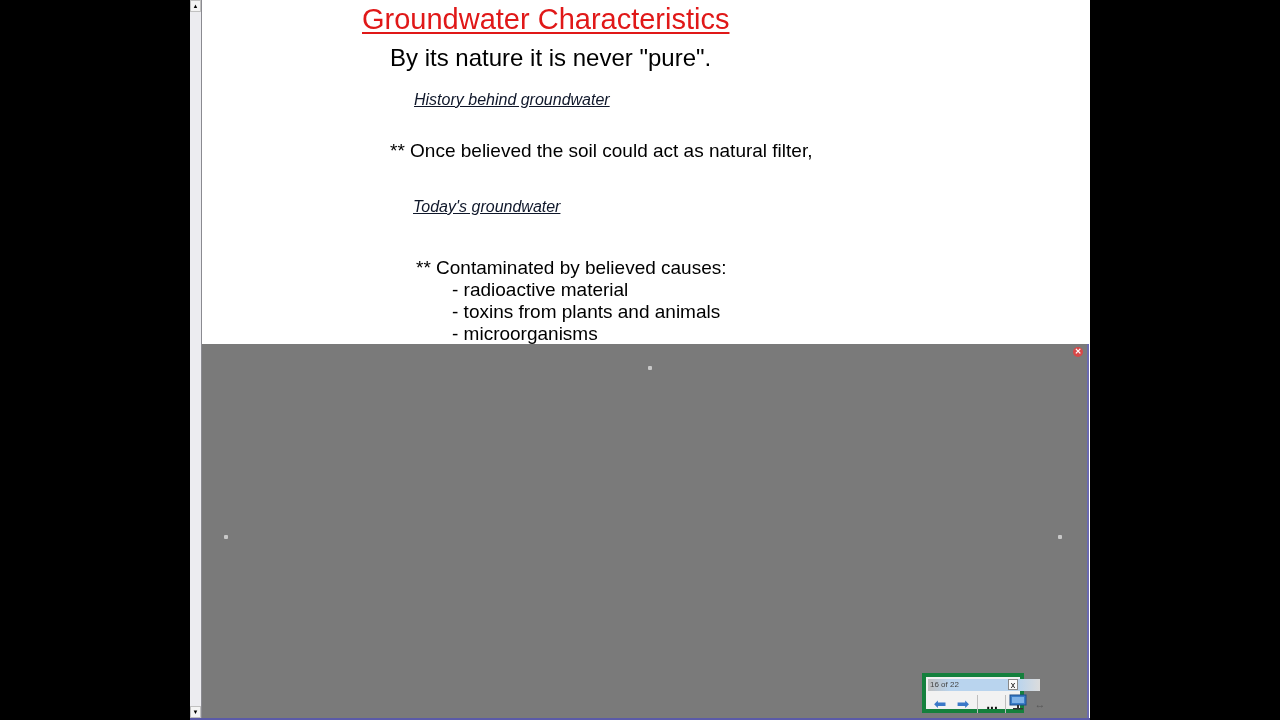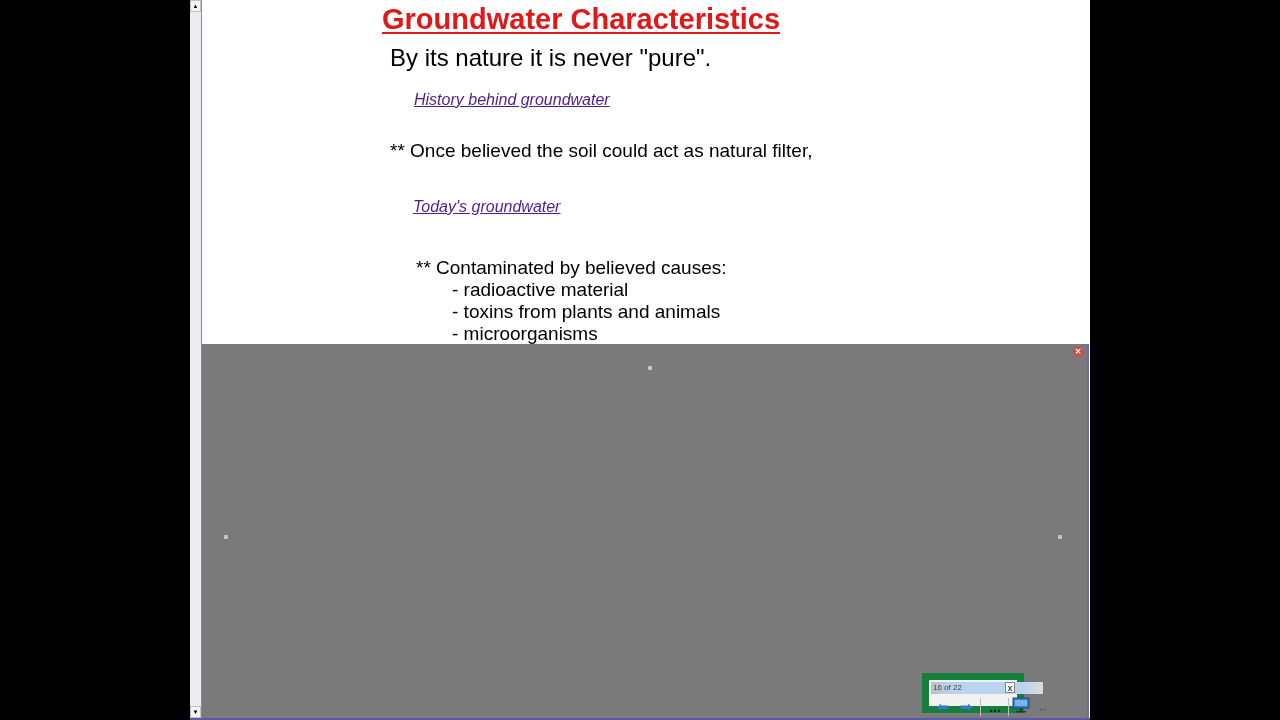"Groundwater Characteristics" .title { font-weight: bold -> none; left: 180px -> 160px }
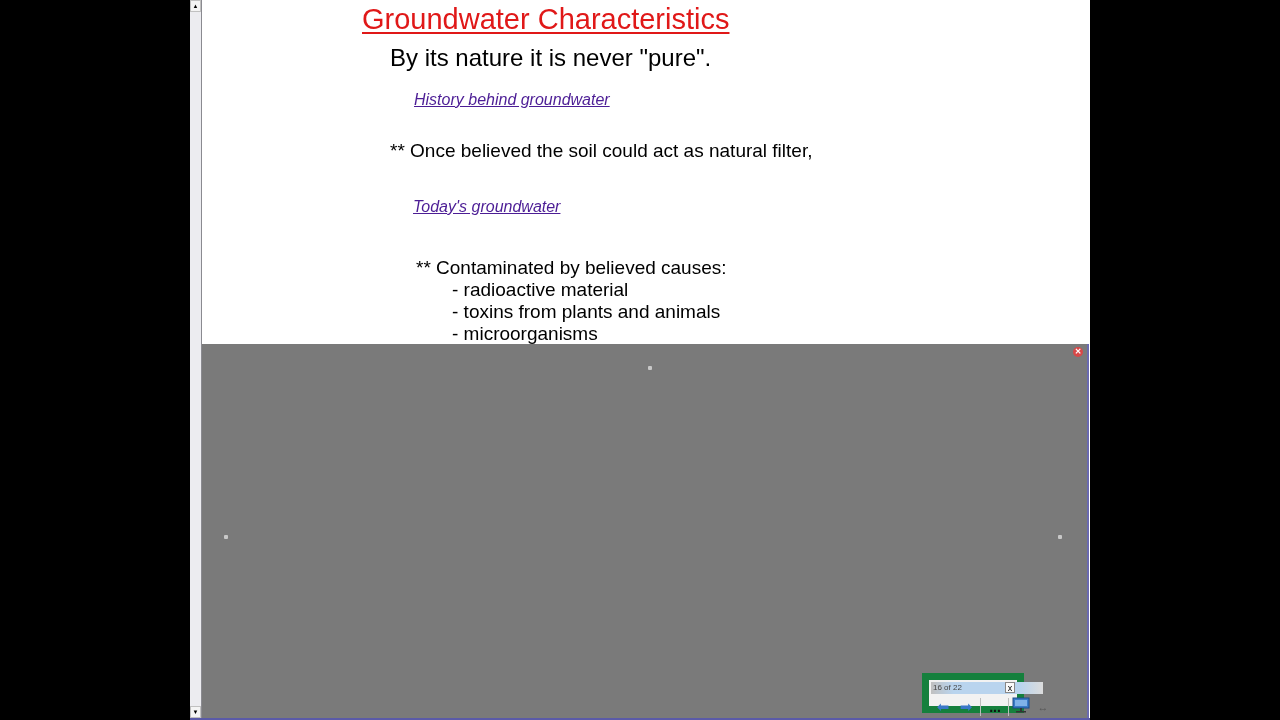"History behind groundwater" .section-head { color: #4c1d95 -> #0f172a }
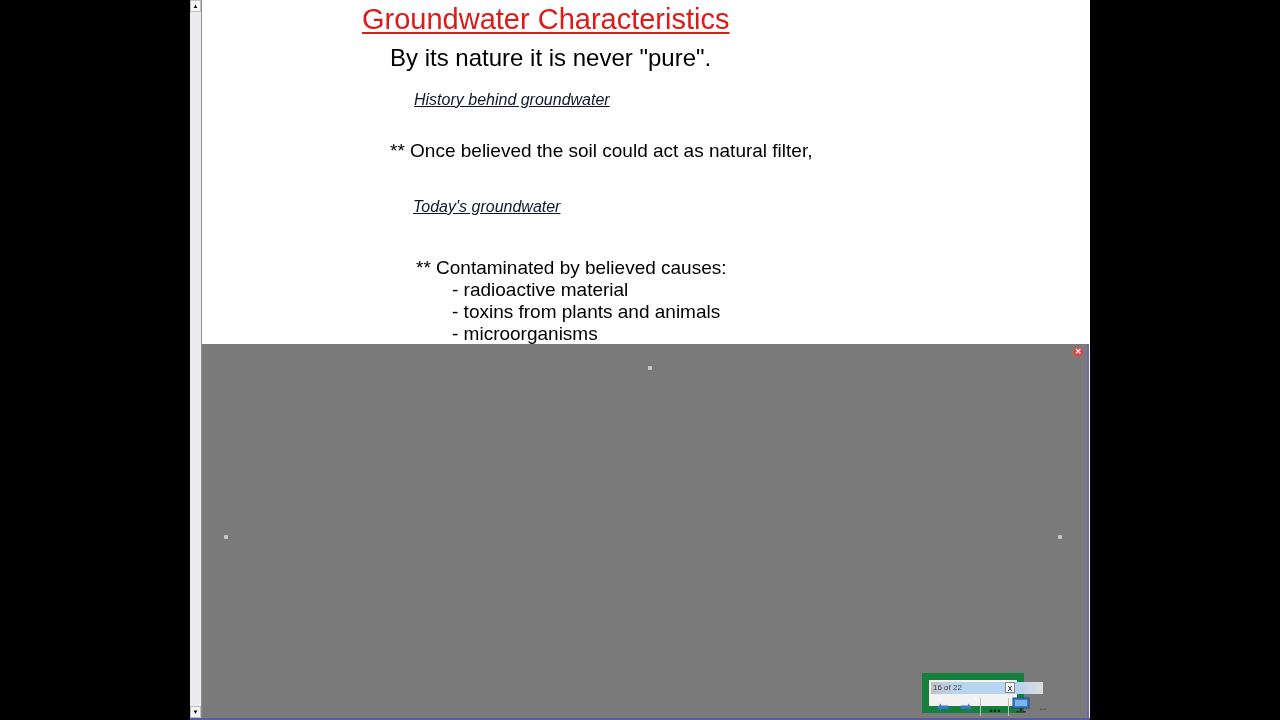"16 of 22" .navbar { border: 7px solid #15803d -> 4px solid #15803d }
